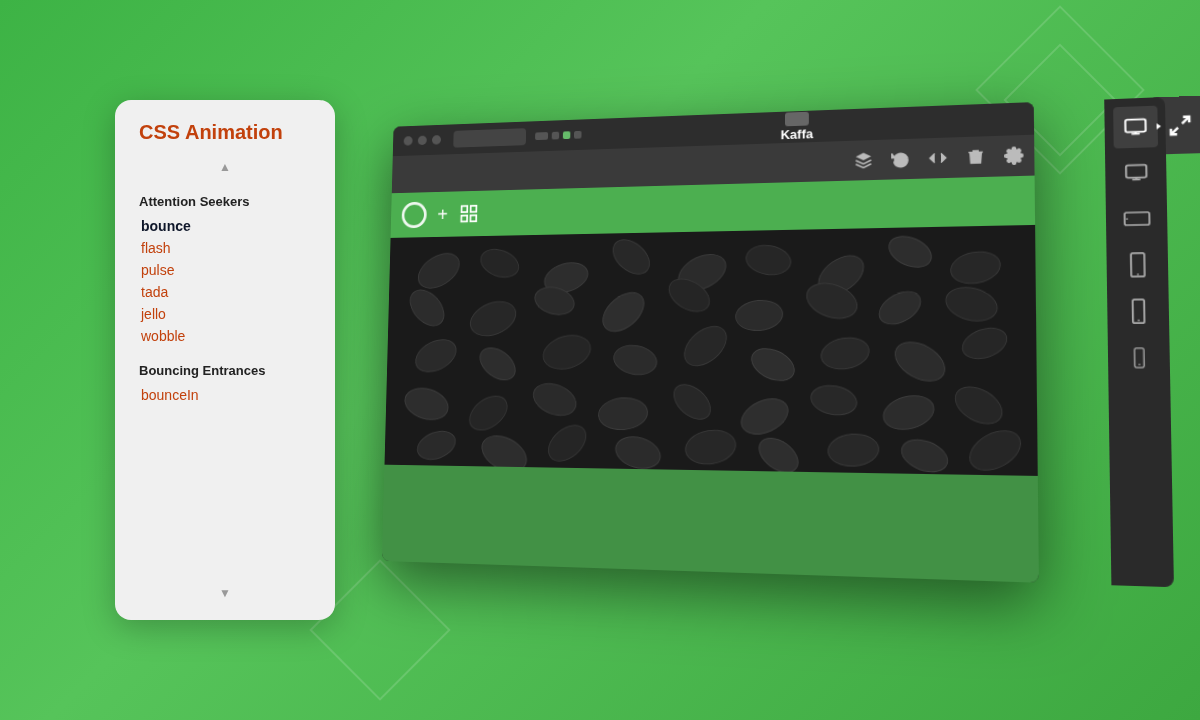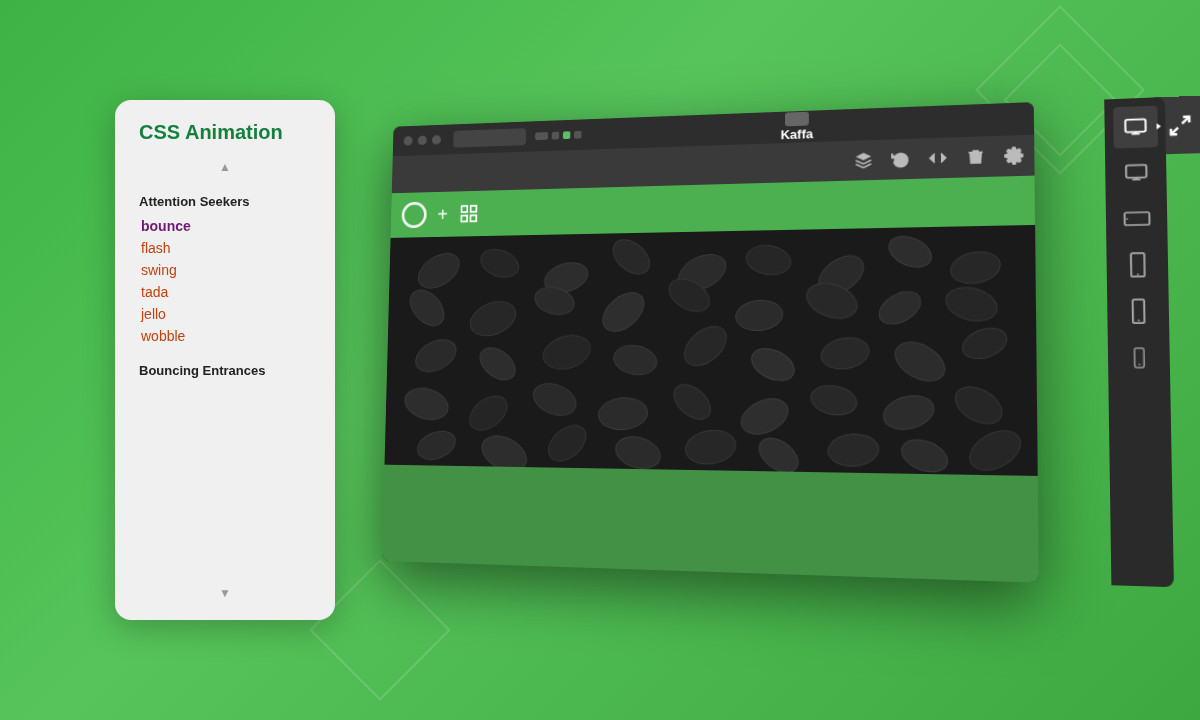"CSS Animation" .panel-title { color: #15803d -> #c2410c }
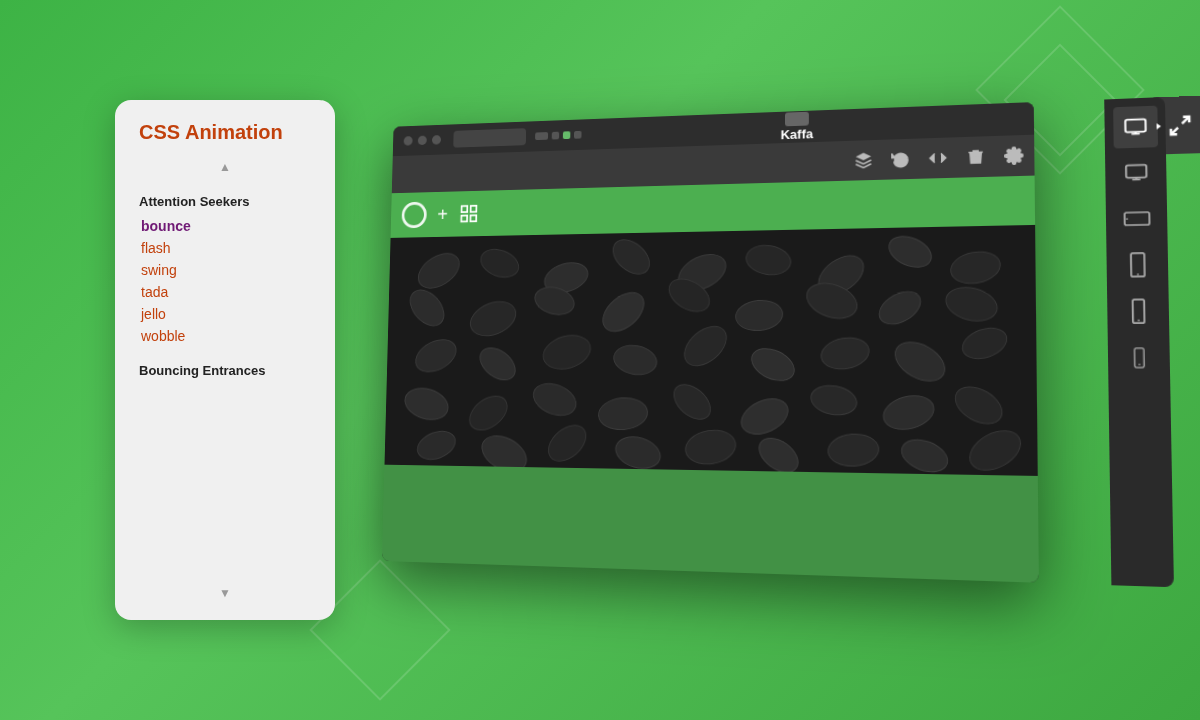"bounce" .animation-item.selected { color: #701a75 -> #0f172a }
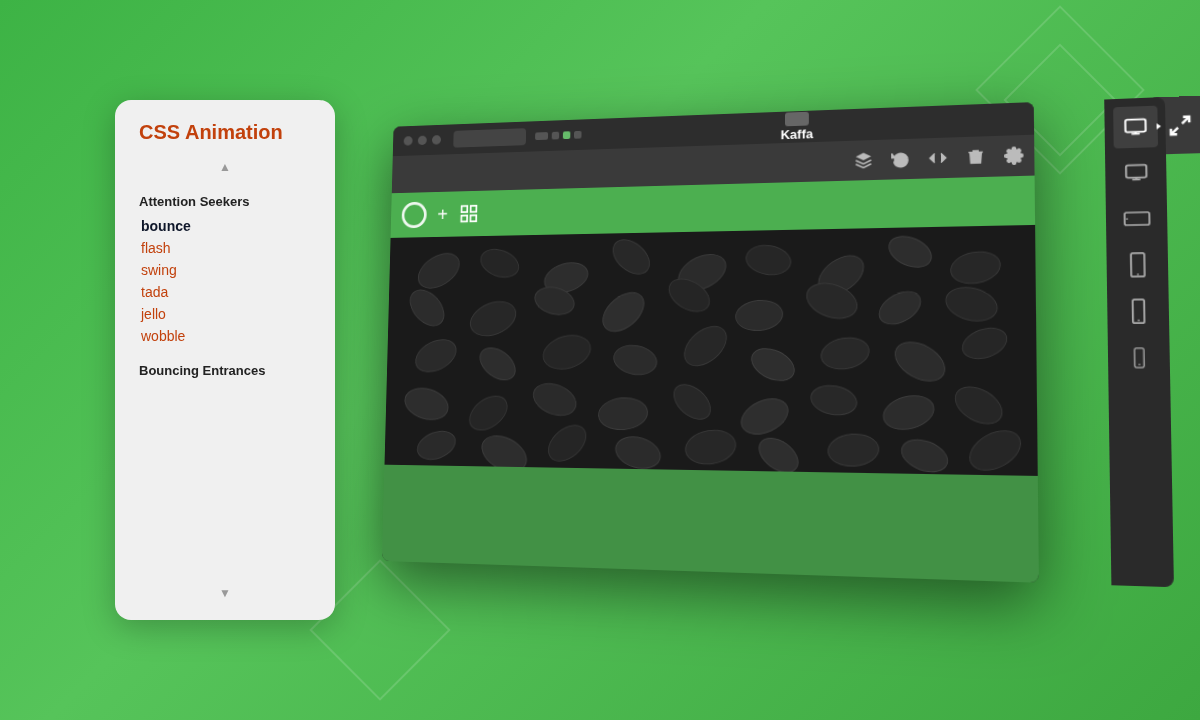"pulse" div.animation-item { html: none -> <div>pulse</div> }
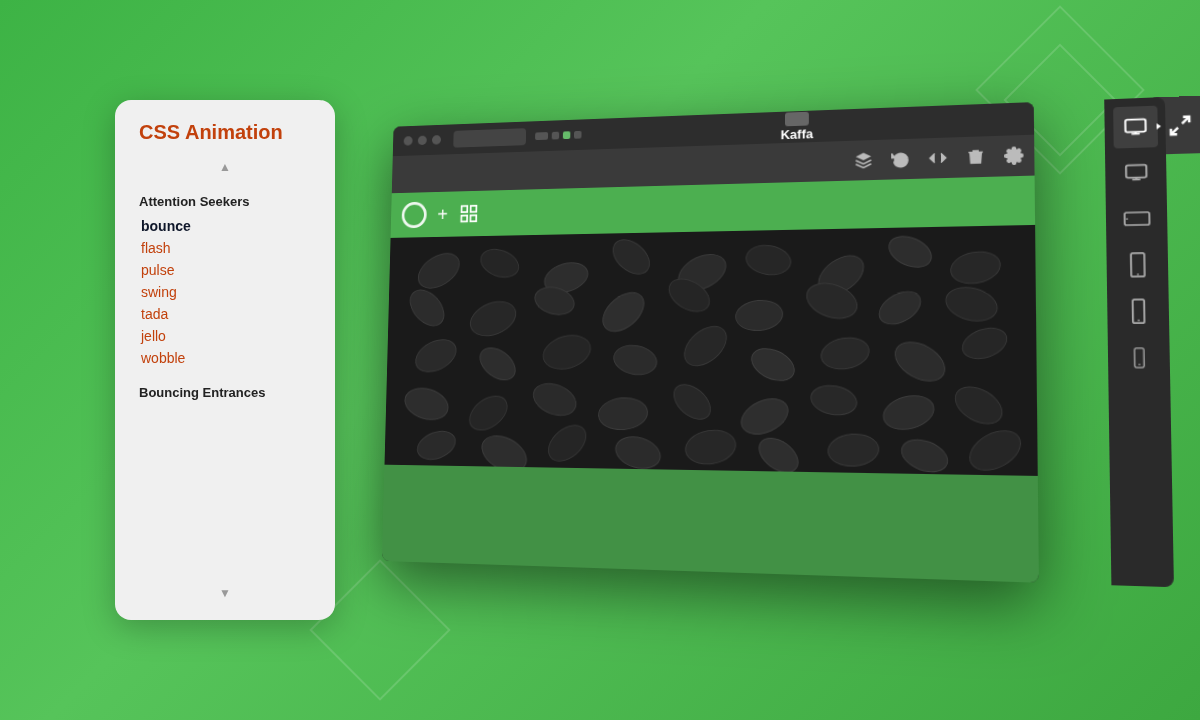"swing" div.animation-item { html: <div>swing</div> -> none }
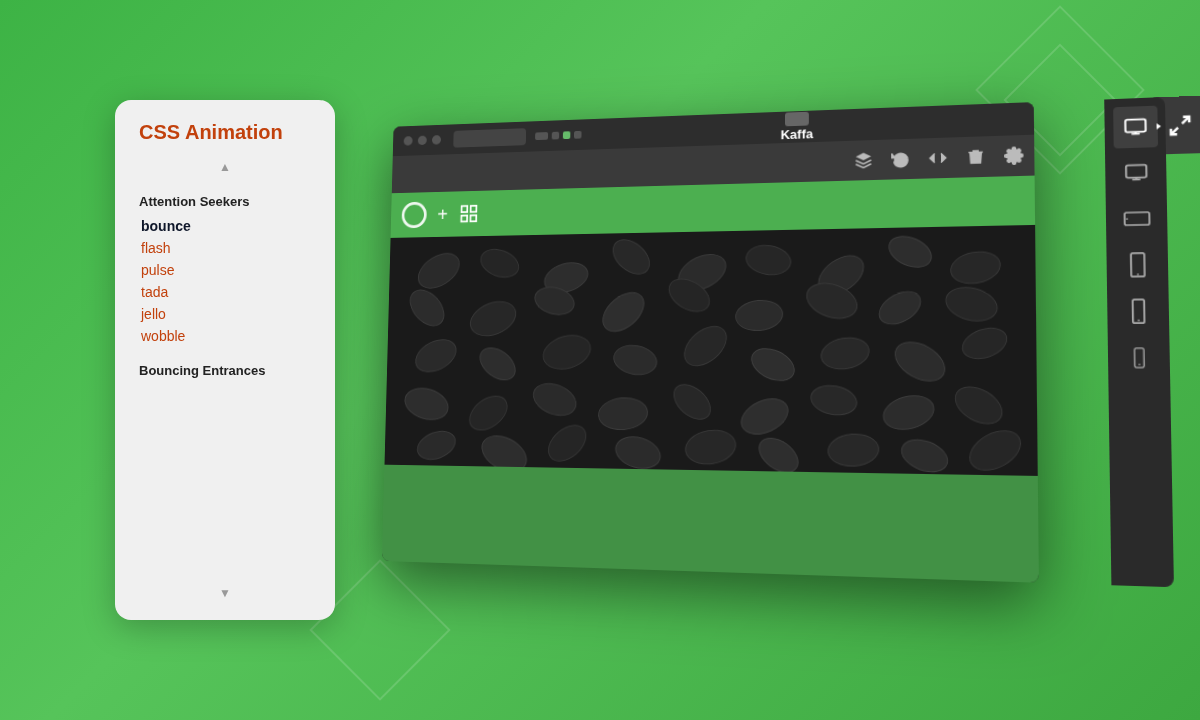"bounceIn" div.animation-item { html: none -> <div>bounceIn</div> }
